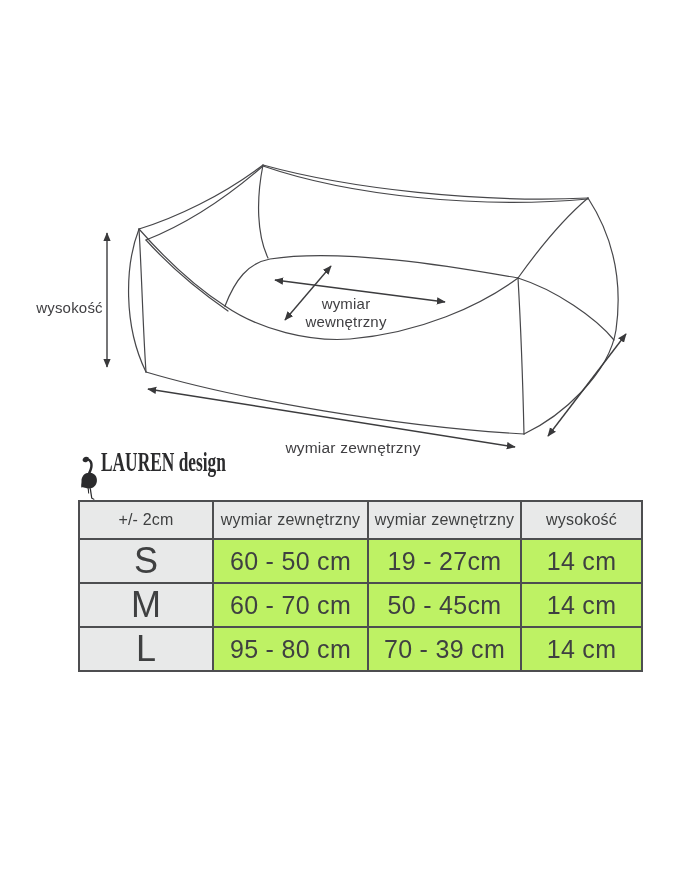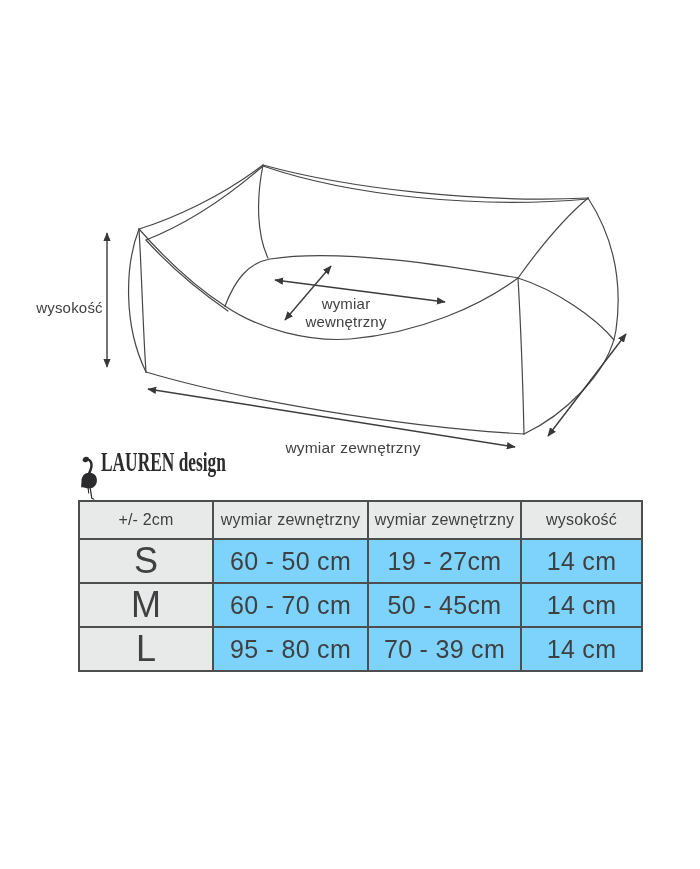"60 - 50 cm" #size-table .valcell { background: #7dd3fc -> #bef264 }
